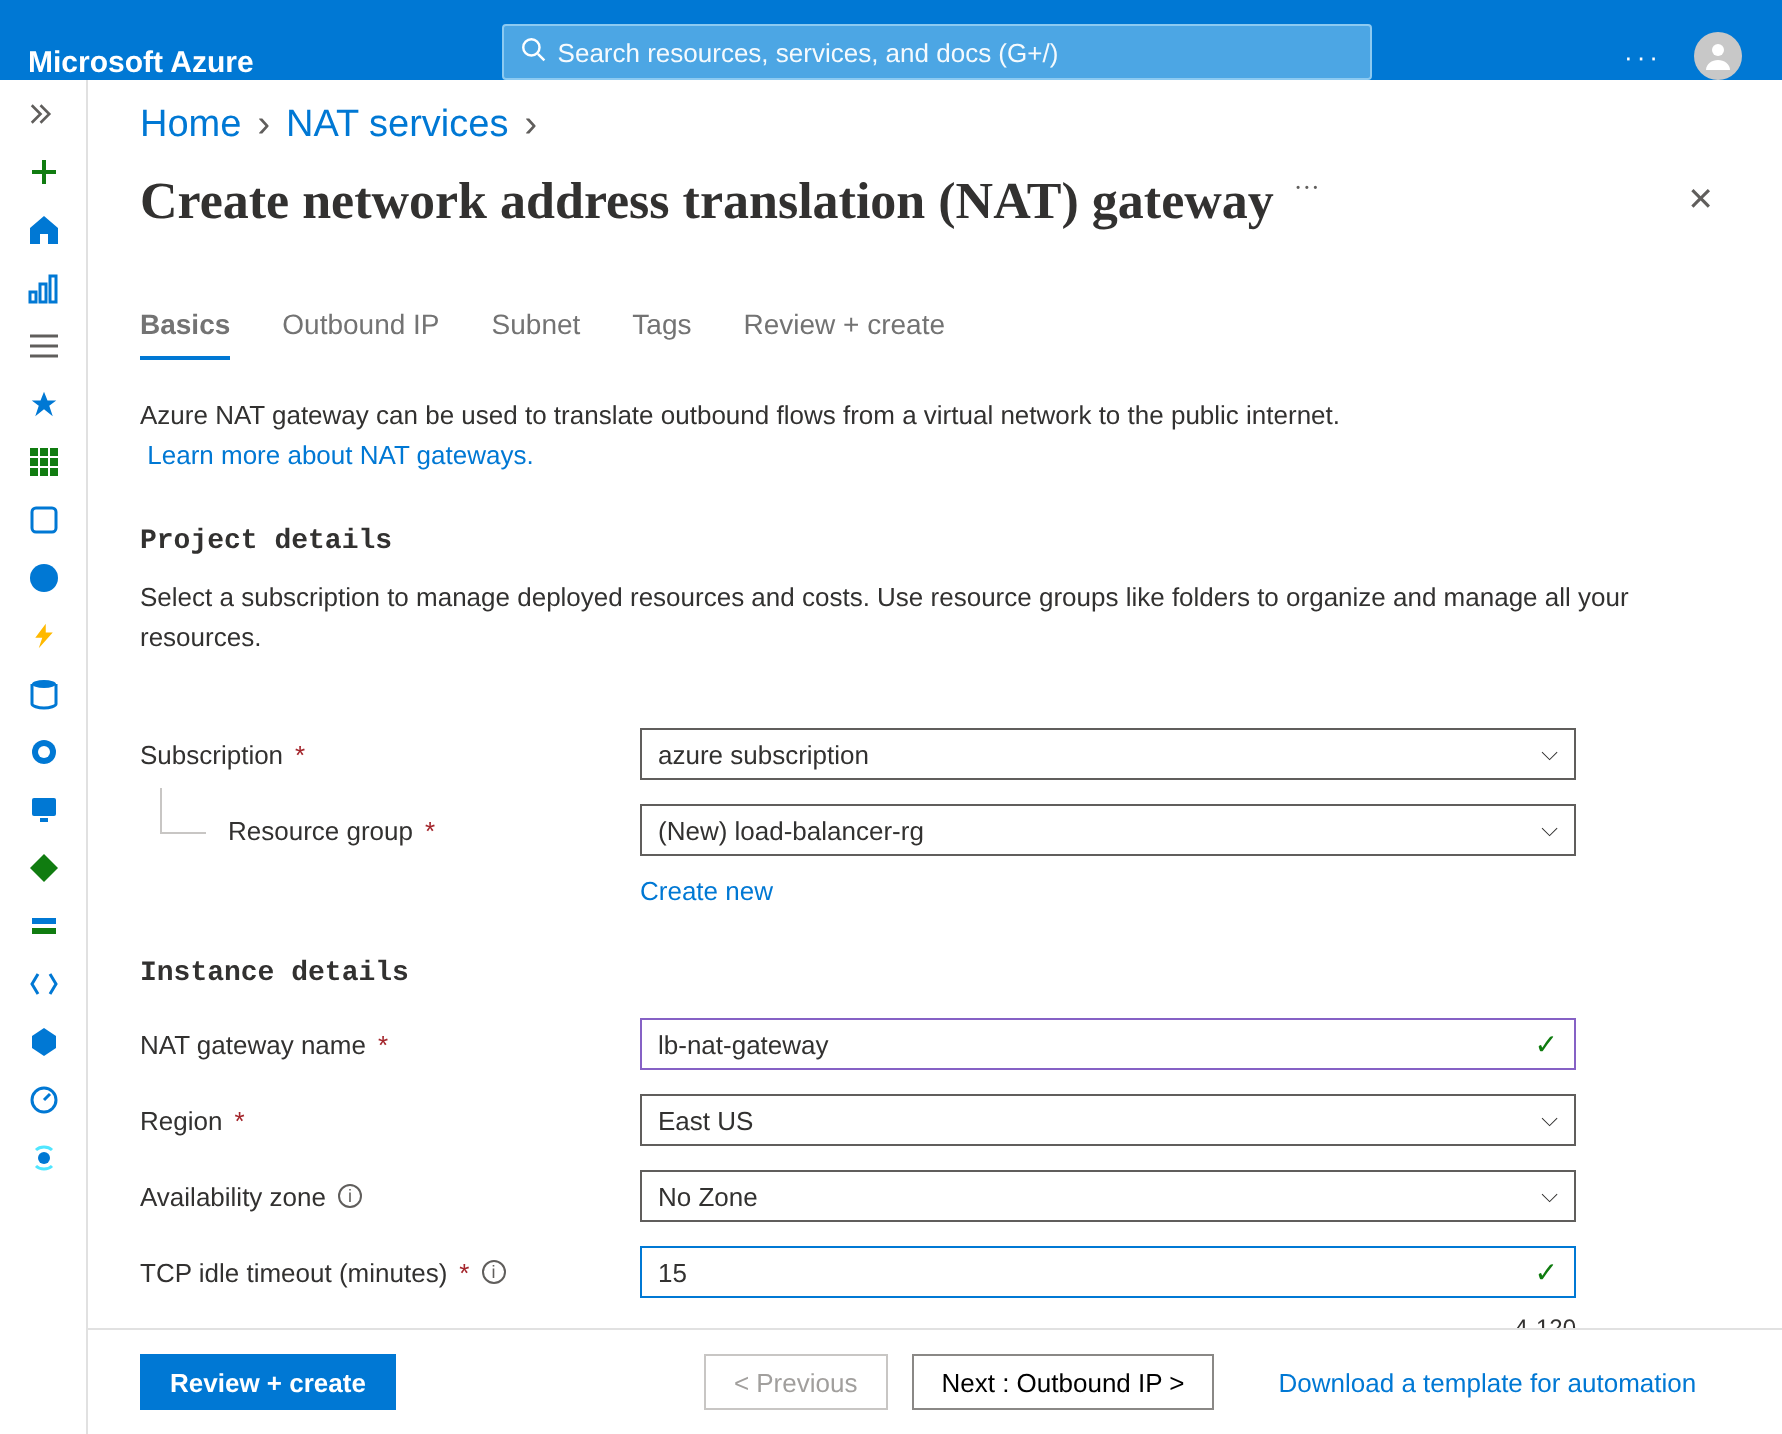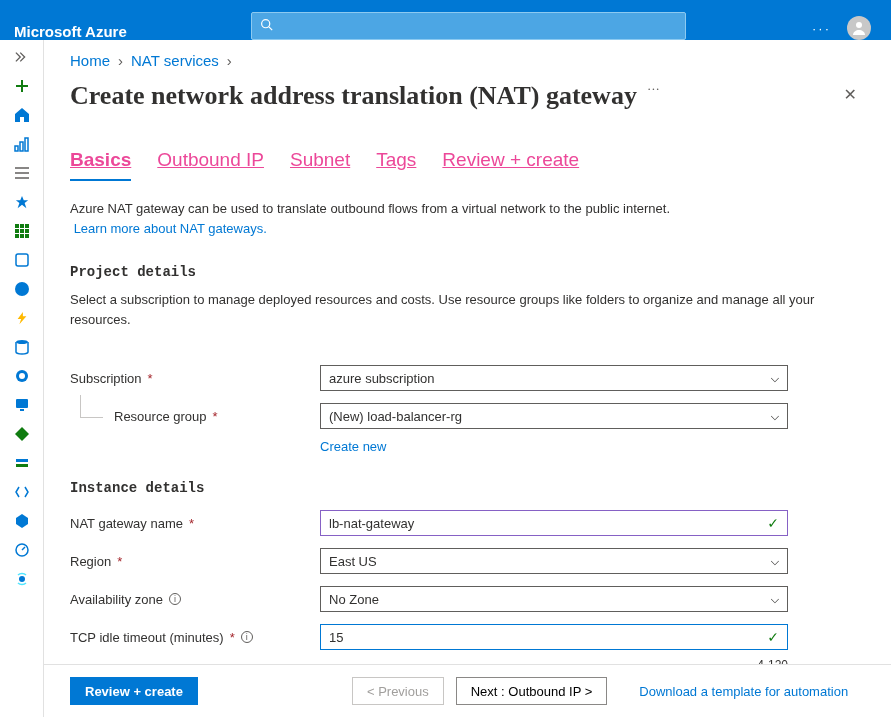"Search resources, services, and docs" span.search-text { html: none -> <span>Search resources, services, and docs (G+/)</span> }
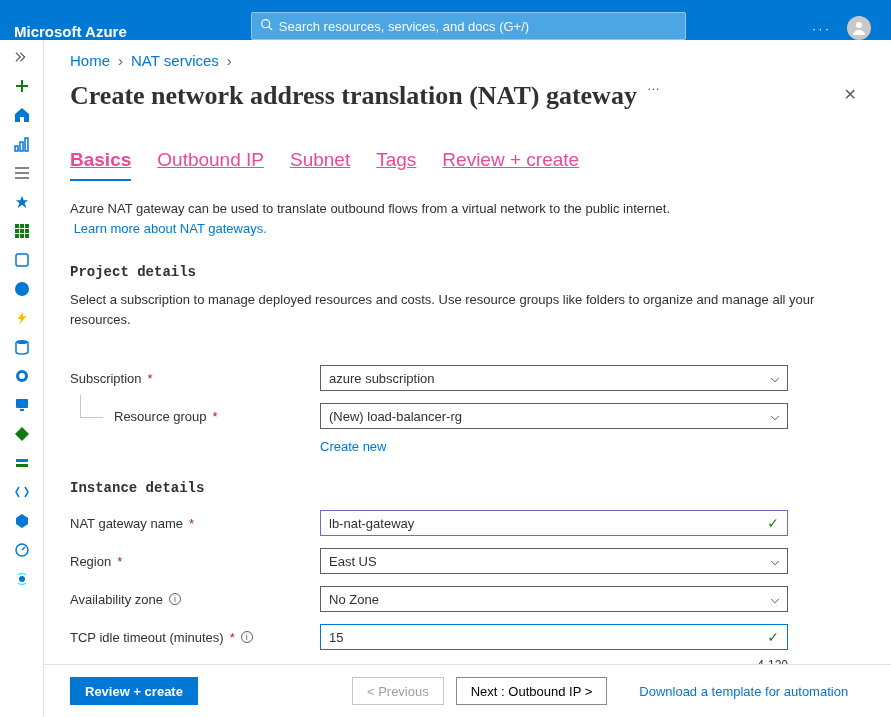"Home" .breadcrumb { font-size: 15px -> 19px }
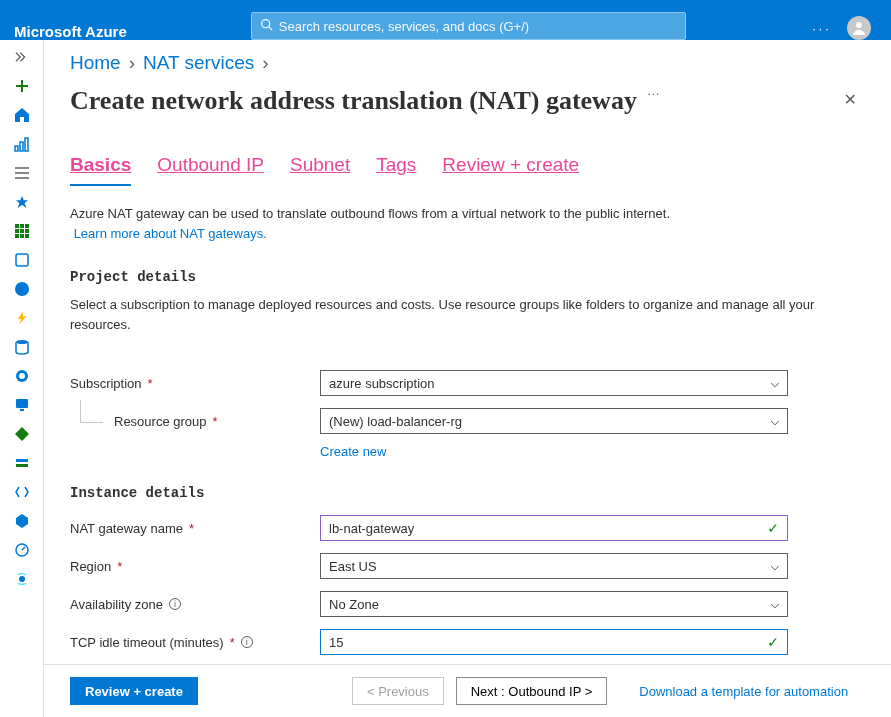"Basics" .tab { color: #ec4899 -> #737373; font-size: 19px -> 14px; text-decoration: underline -> none }
